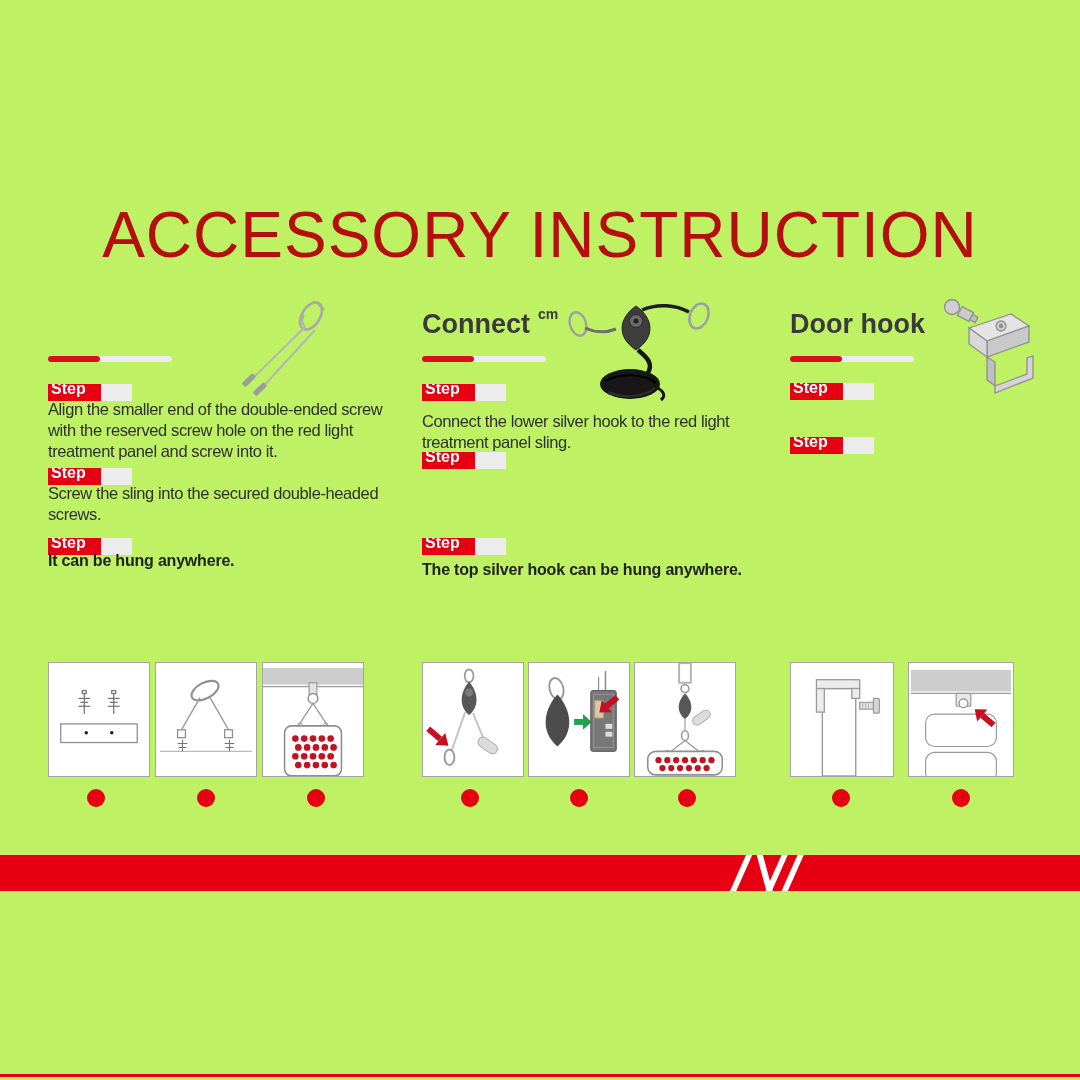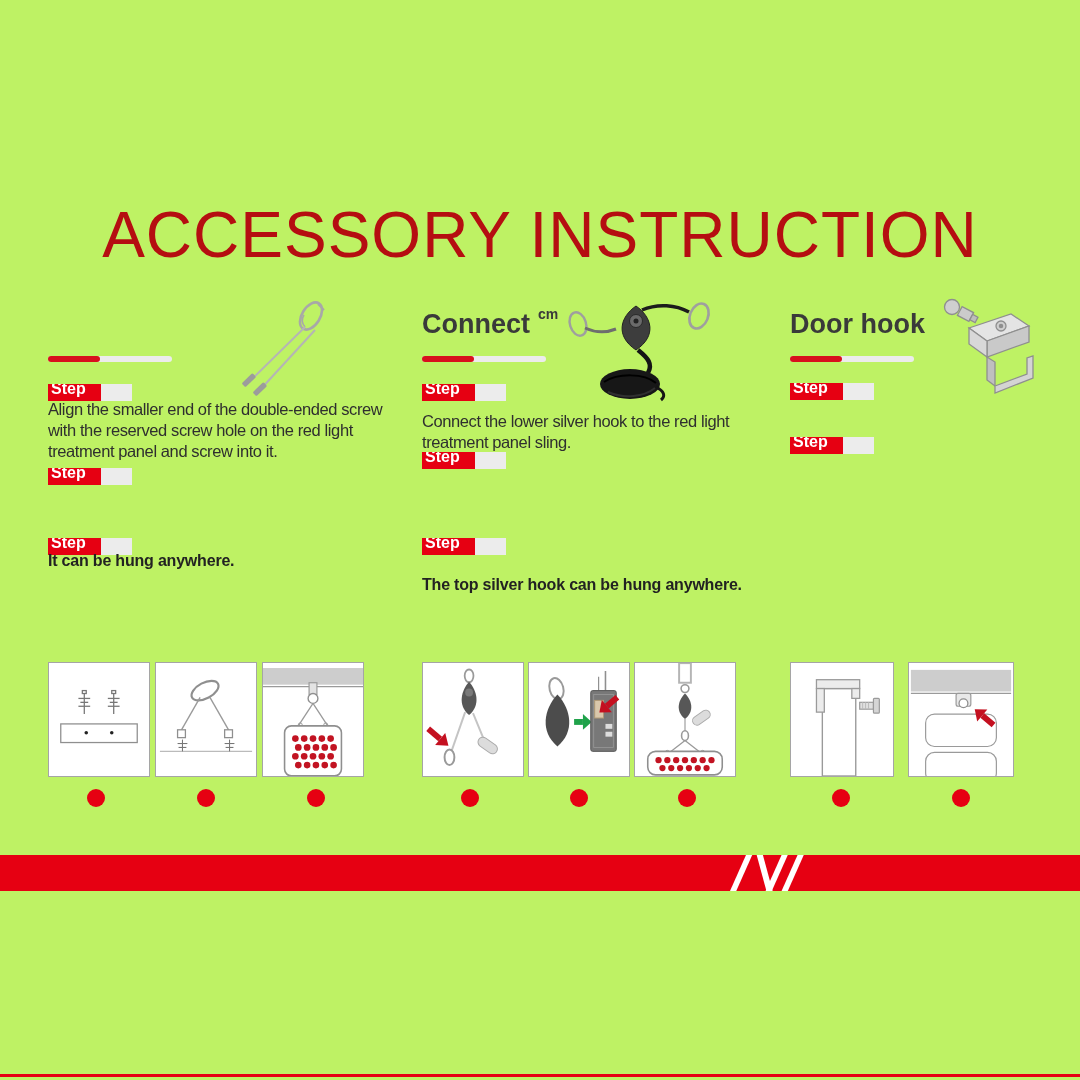"Screw the sling into the" div.stext { html: none -> <div>Screw the sling into the secured double-headed screws.</div> }
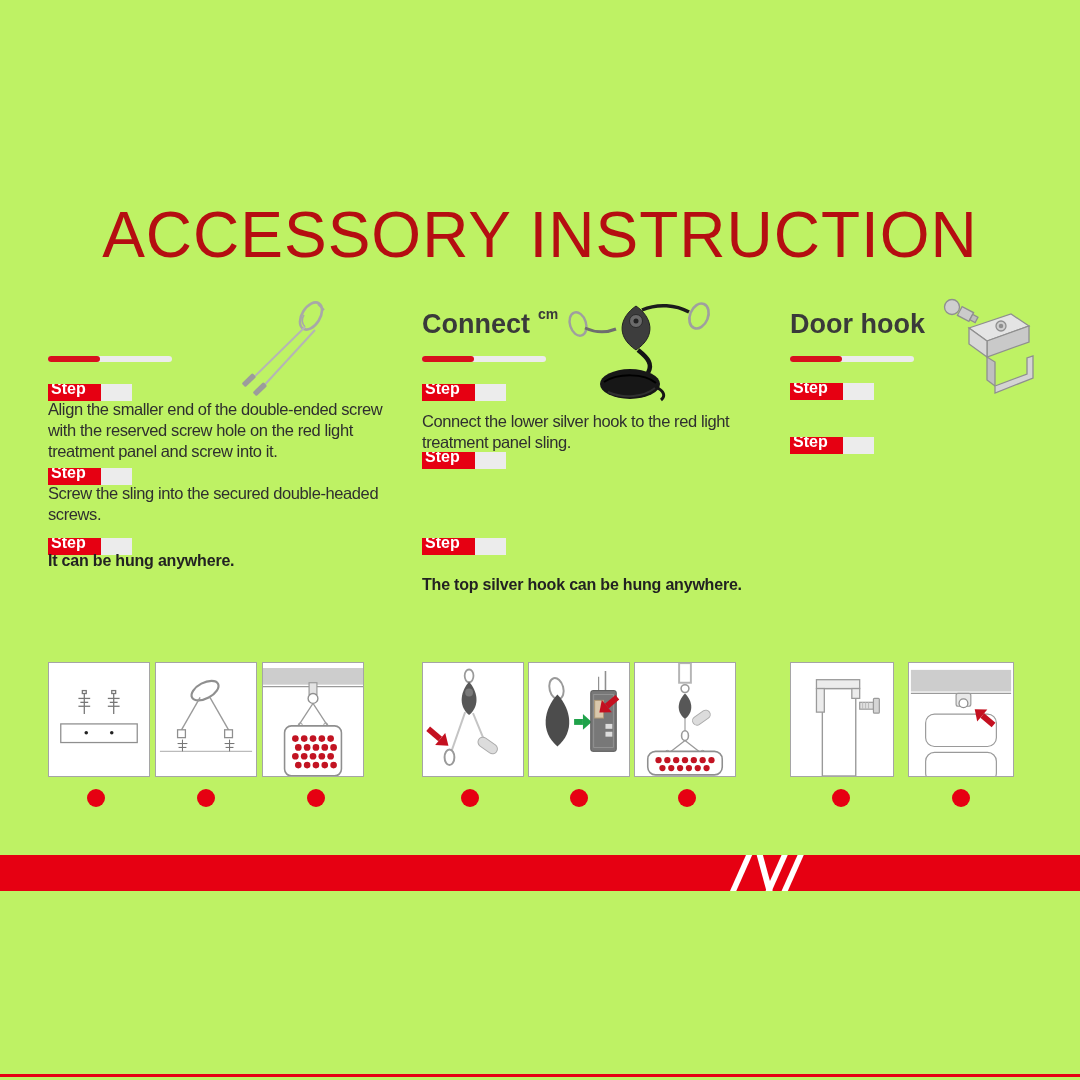"The top silver hook can" div.semph { top: 576px -> 561px }
